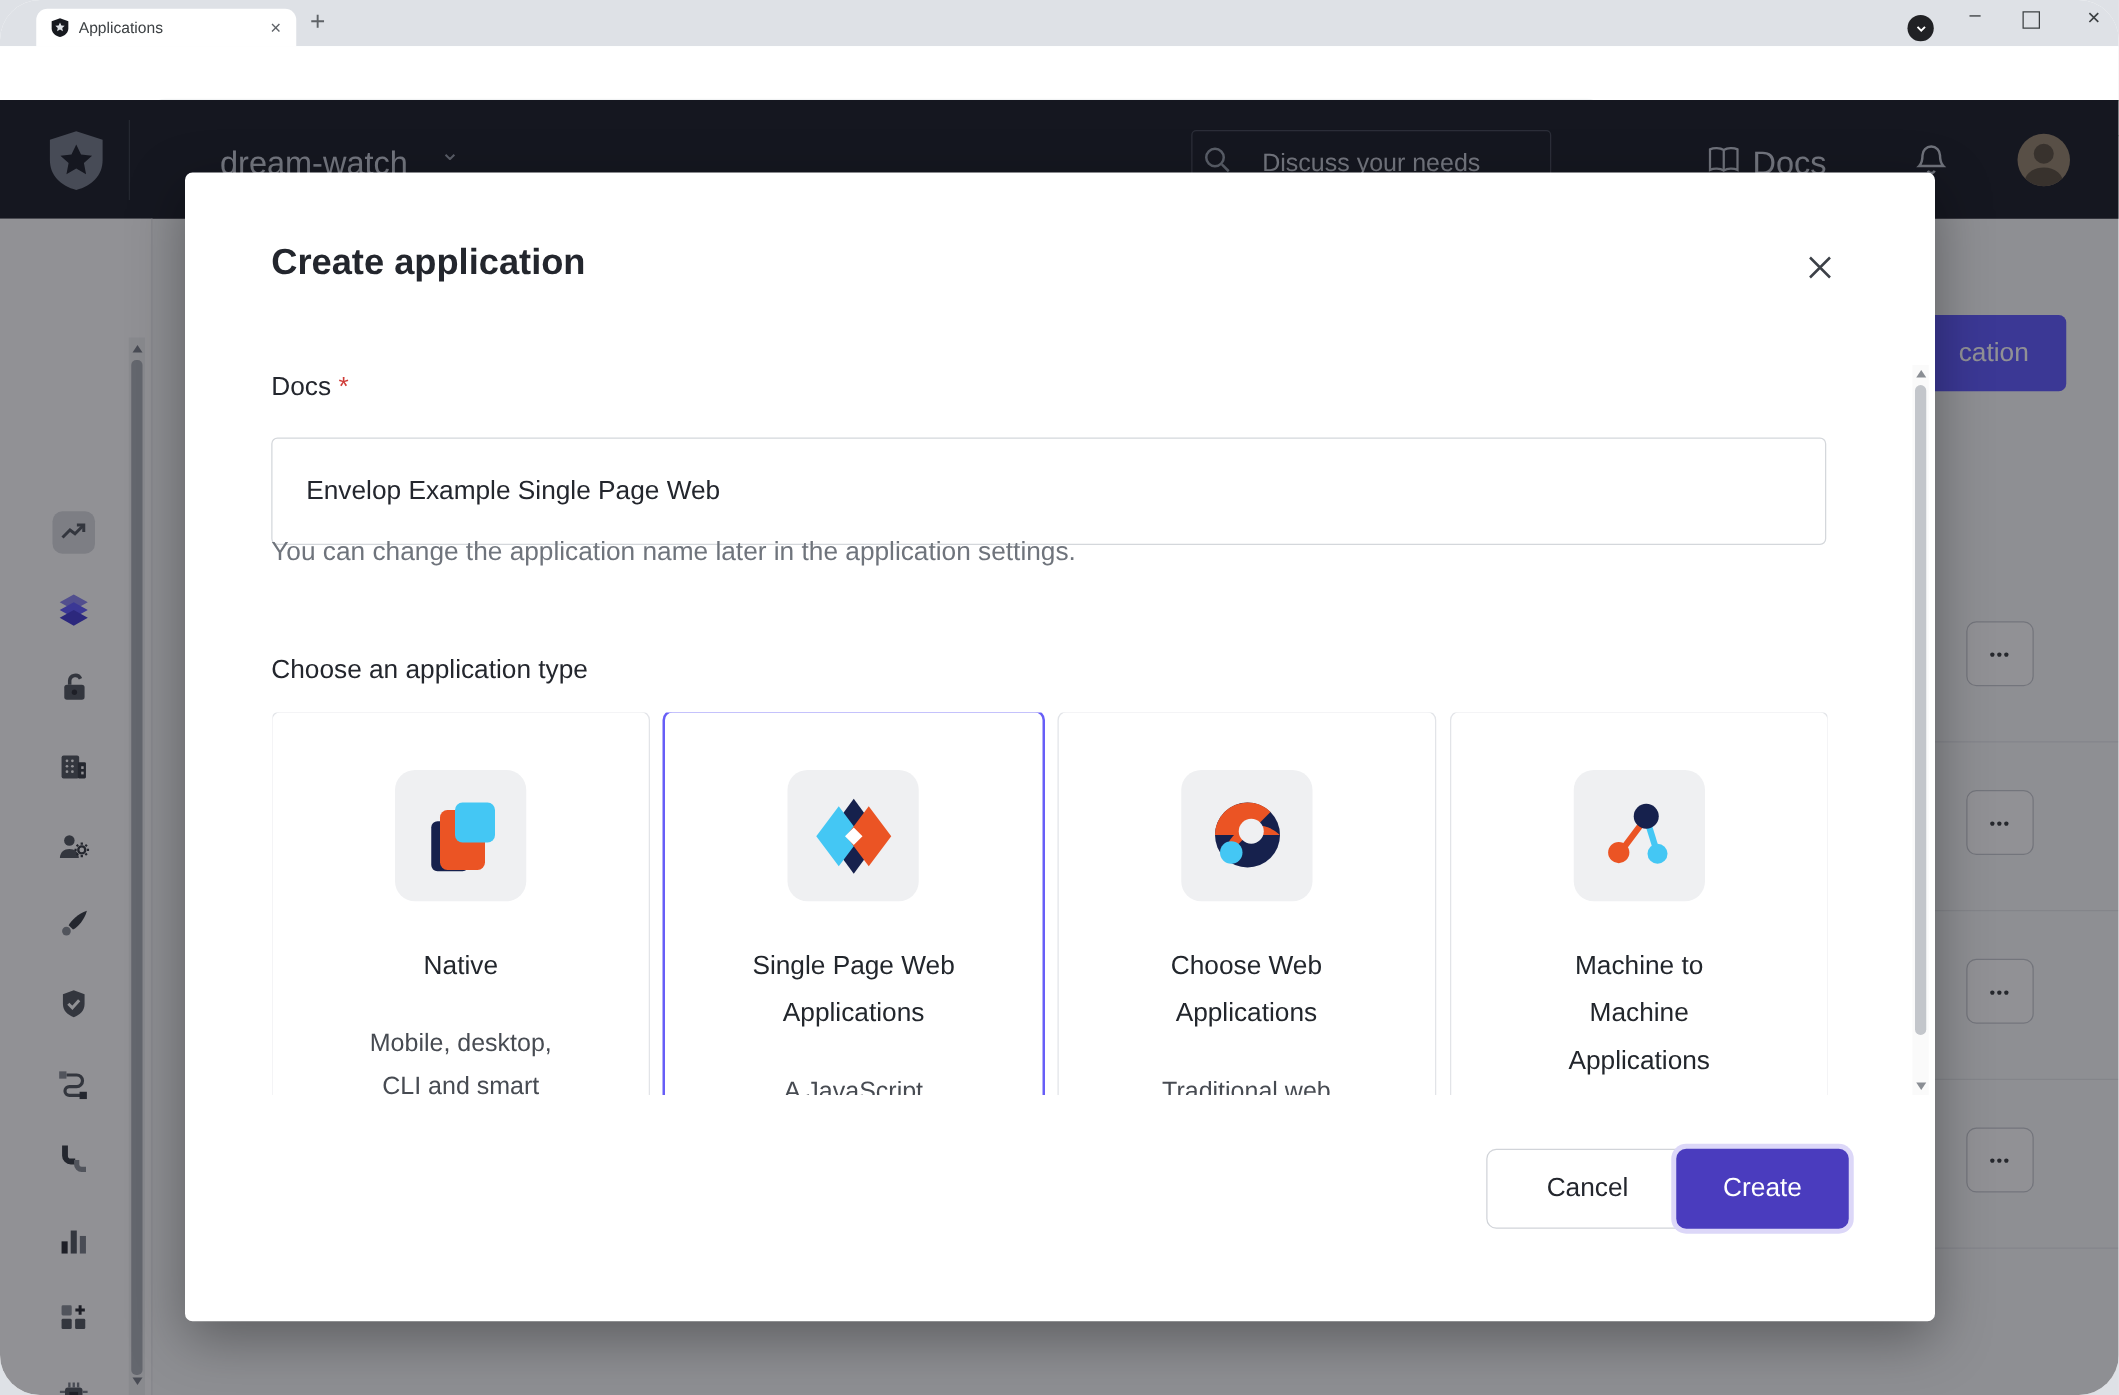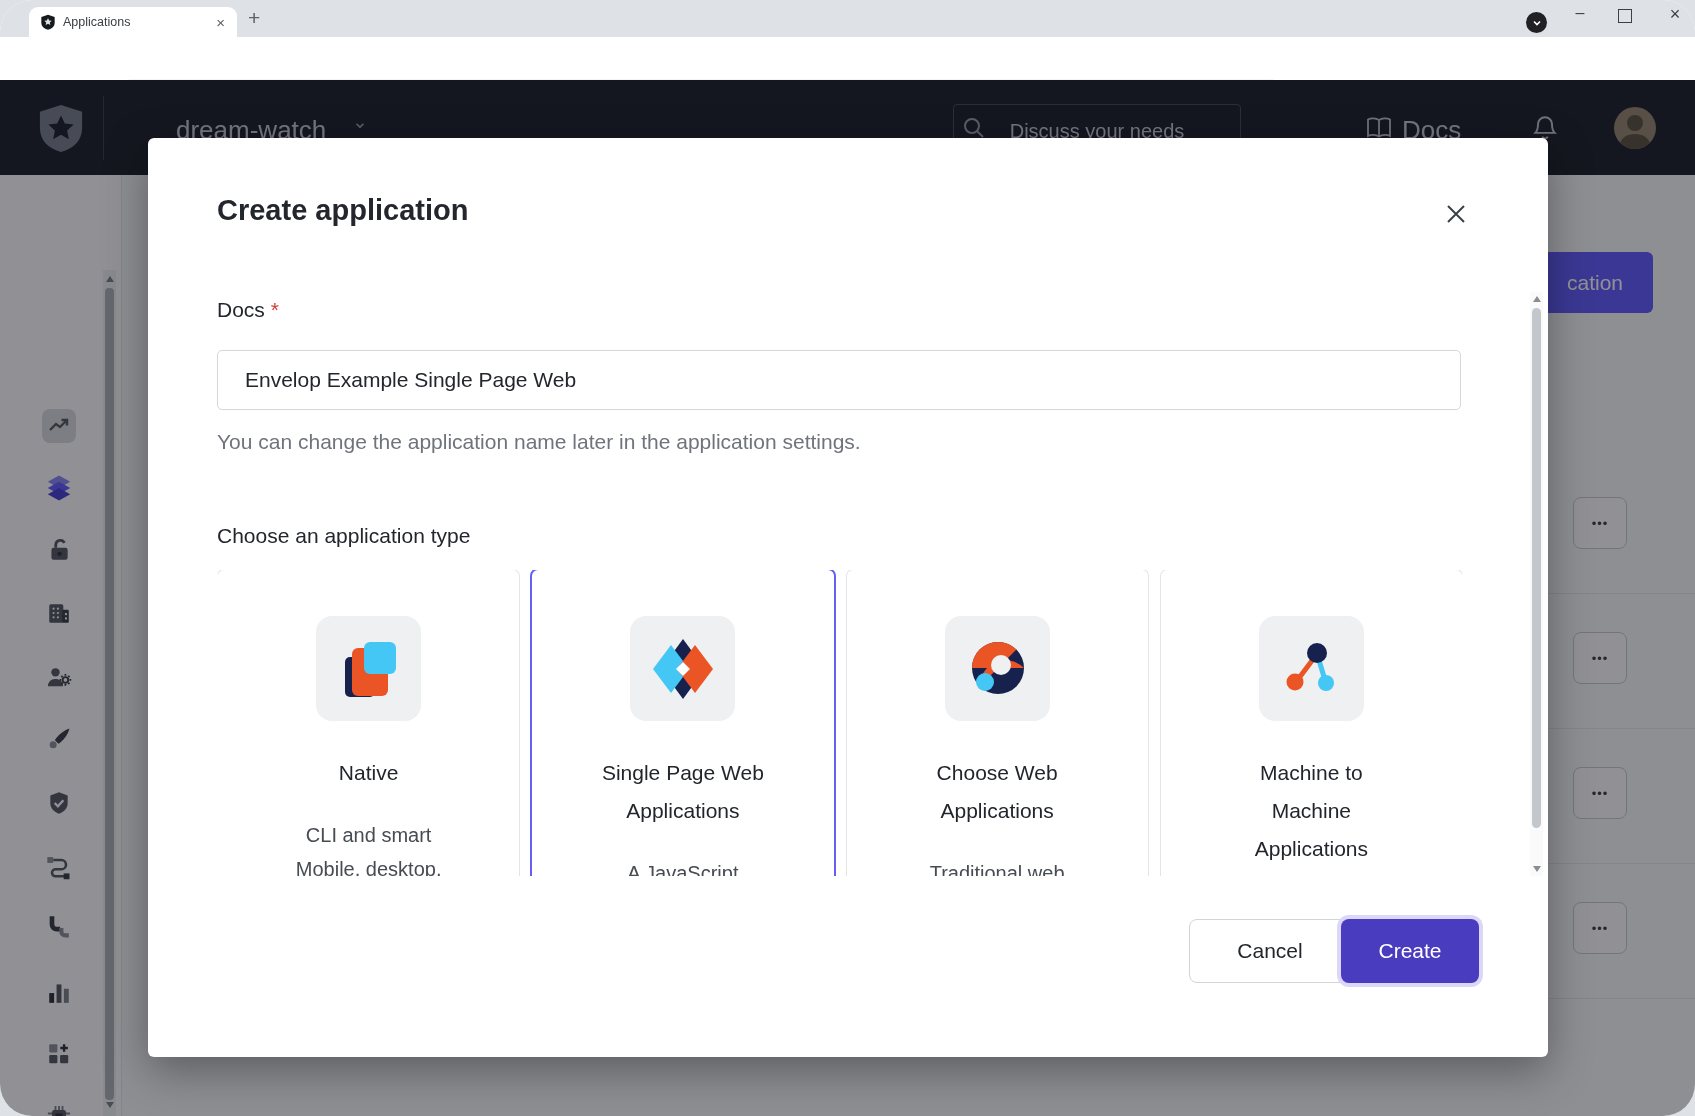"Envelop Example Single Page Web" #nameinput { height: 60px -> 86px }
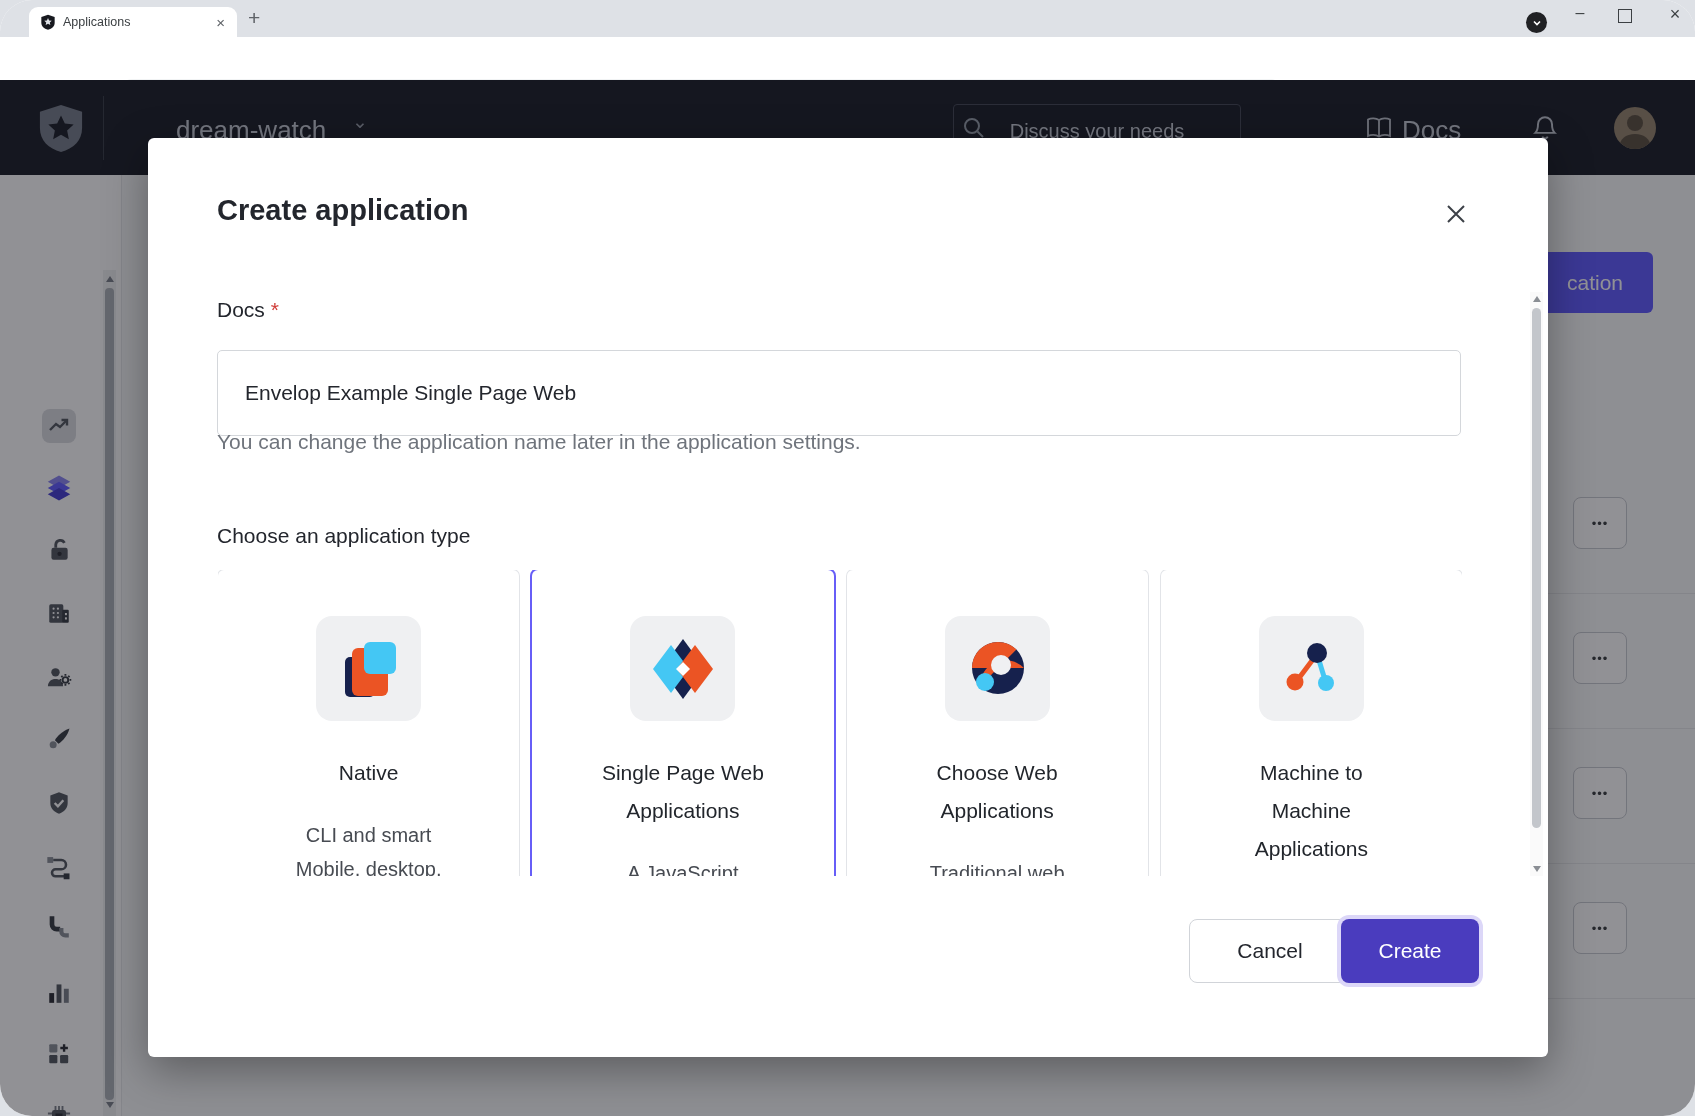"CLI and smart" div { order: before "Mobile, desktop," -> after "Mobile, desktop," }
